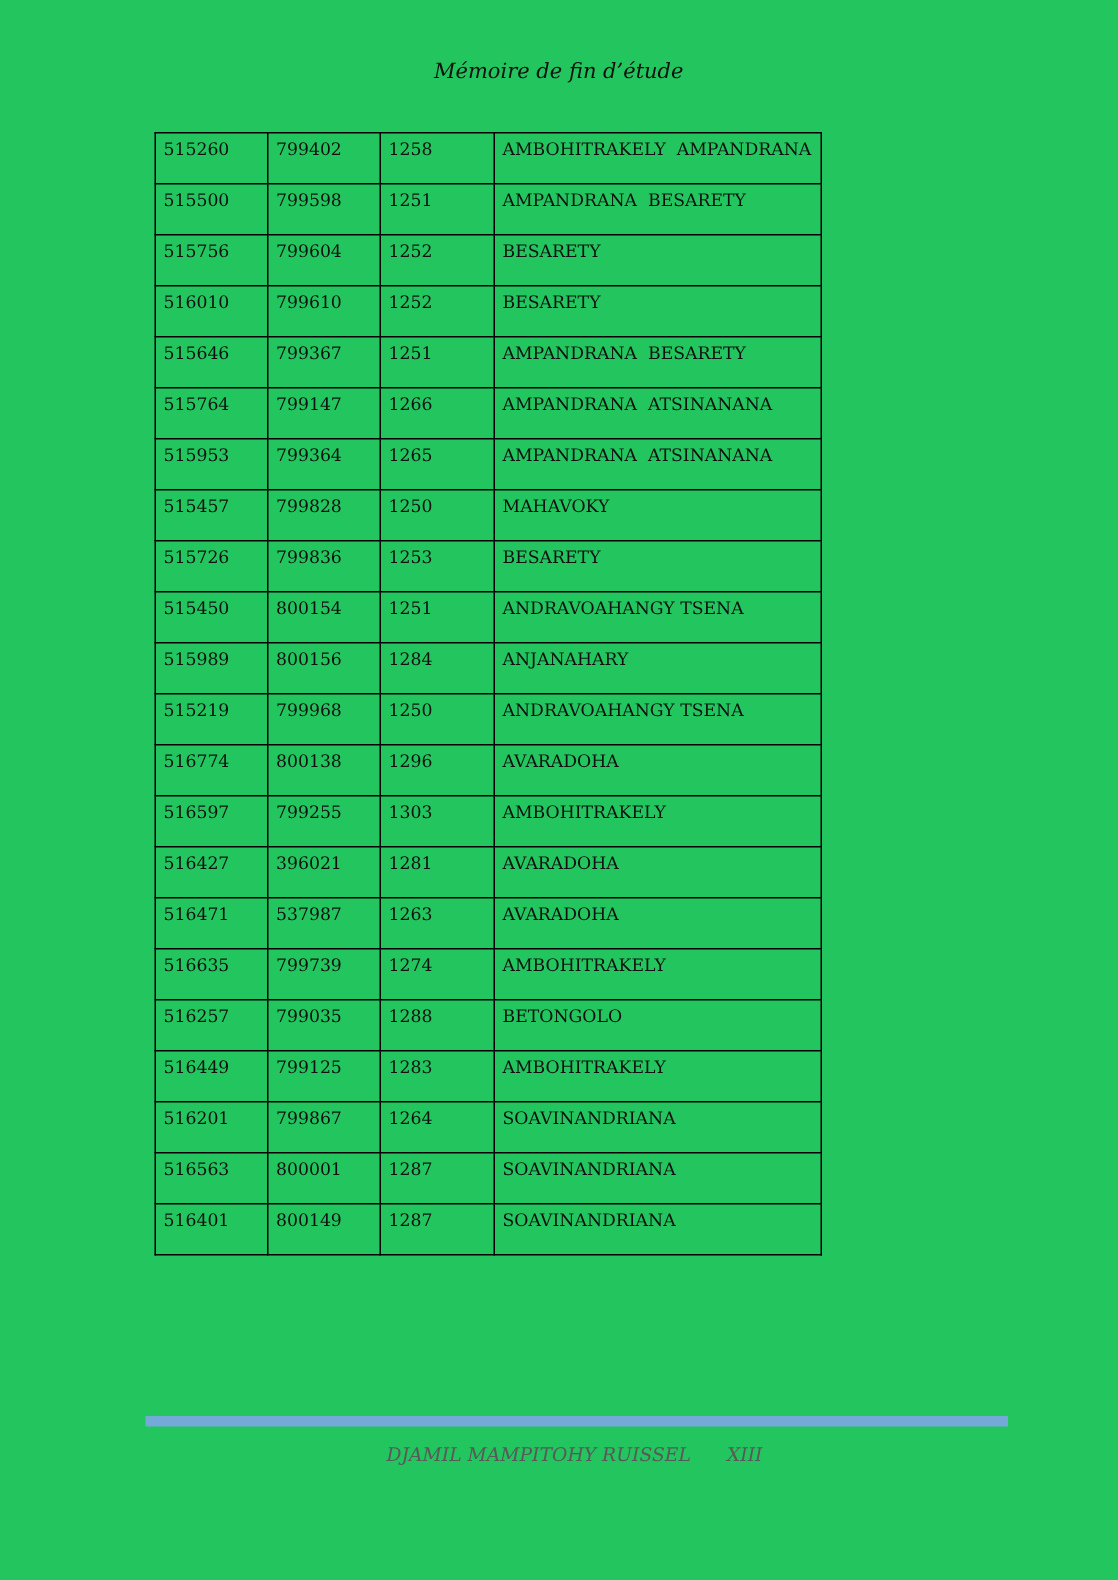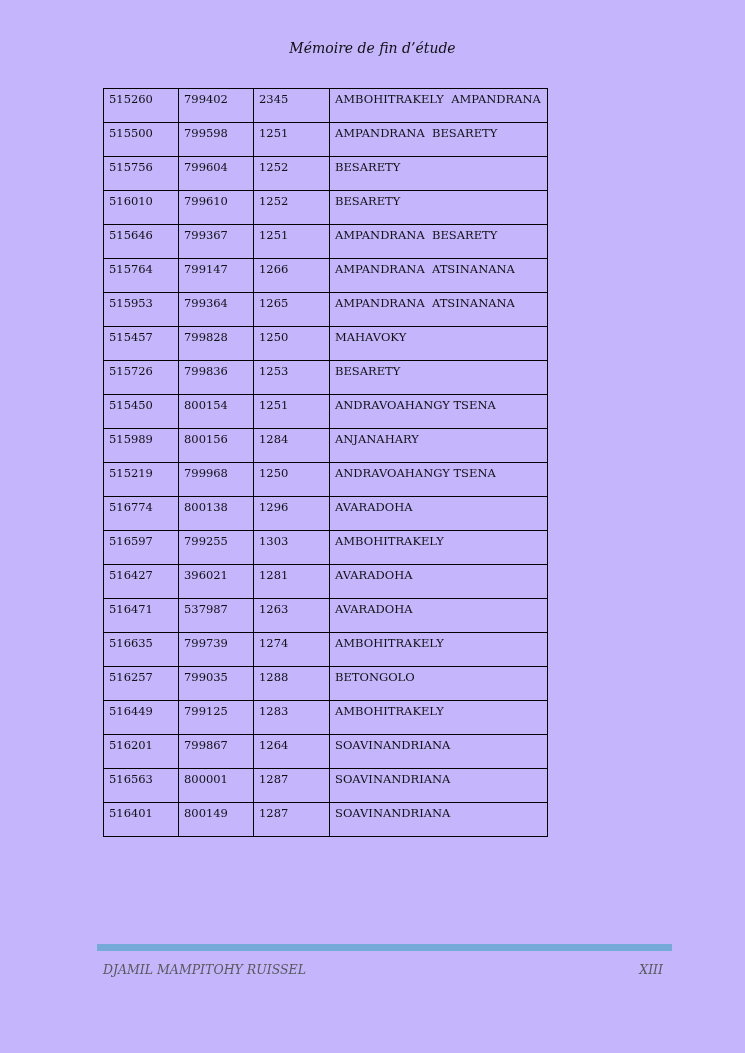"Mémoire de fin d’étude" .page { background: #c4b5fd -> #22c55e }
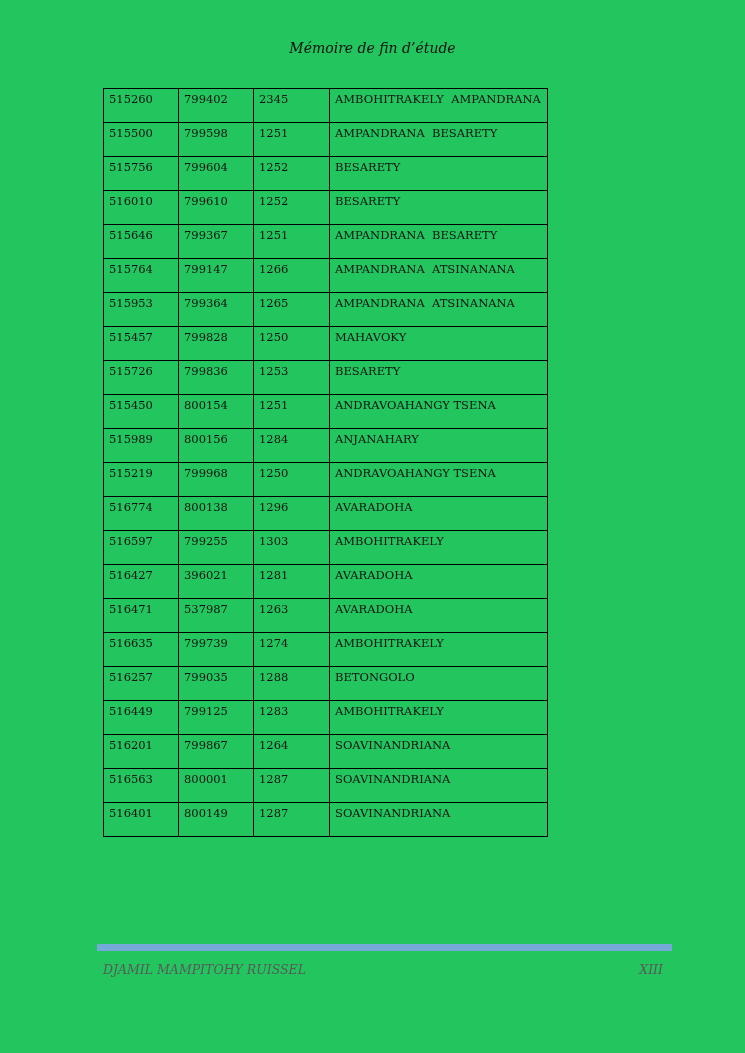"2345" td { text: 2345 -> 1258 }
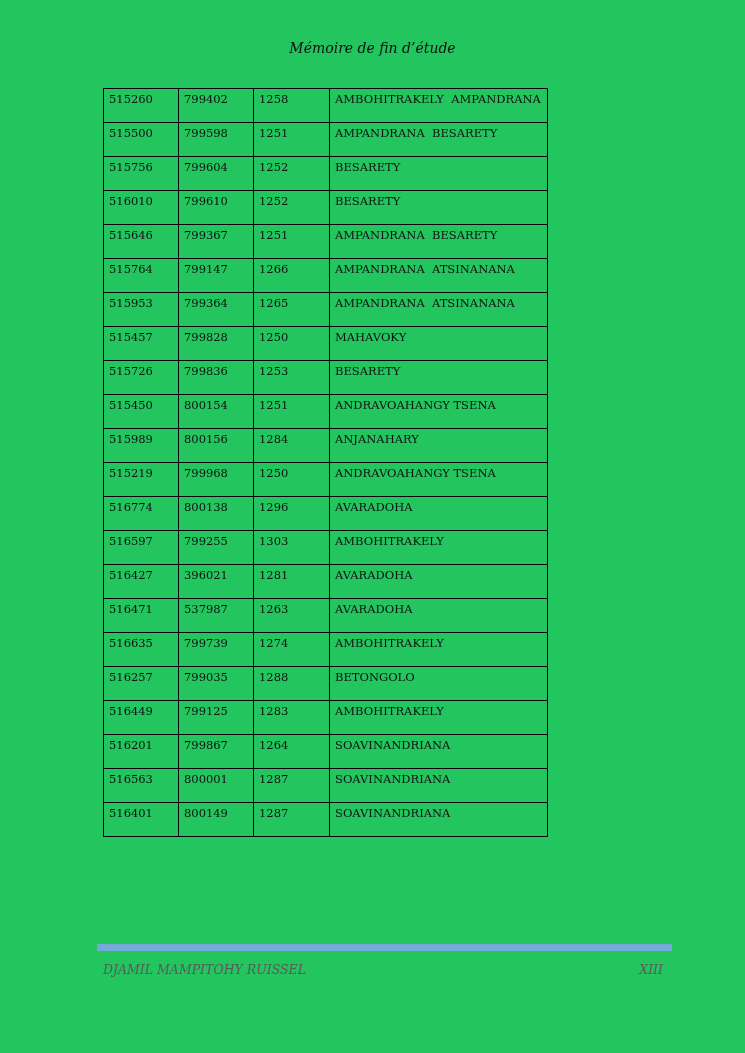"DJAMIL MAMPITOHY RUISSEL" .footer { justify-content: space-between -> center }
